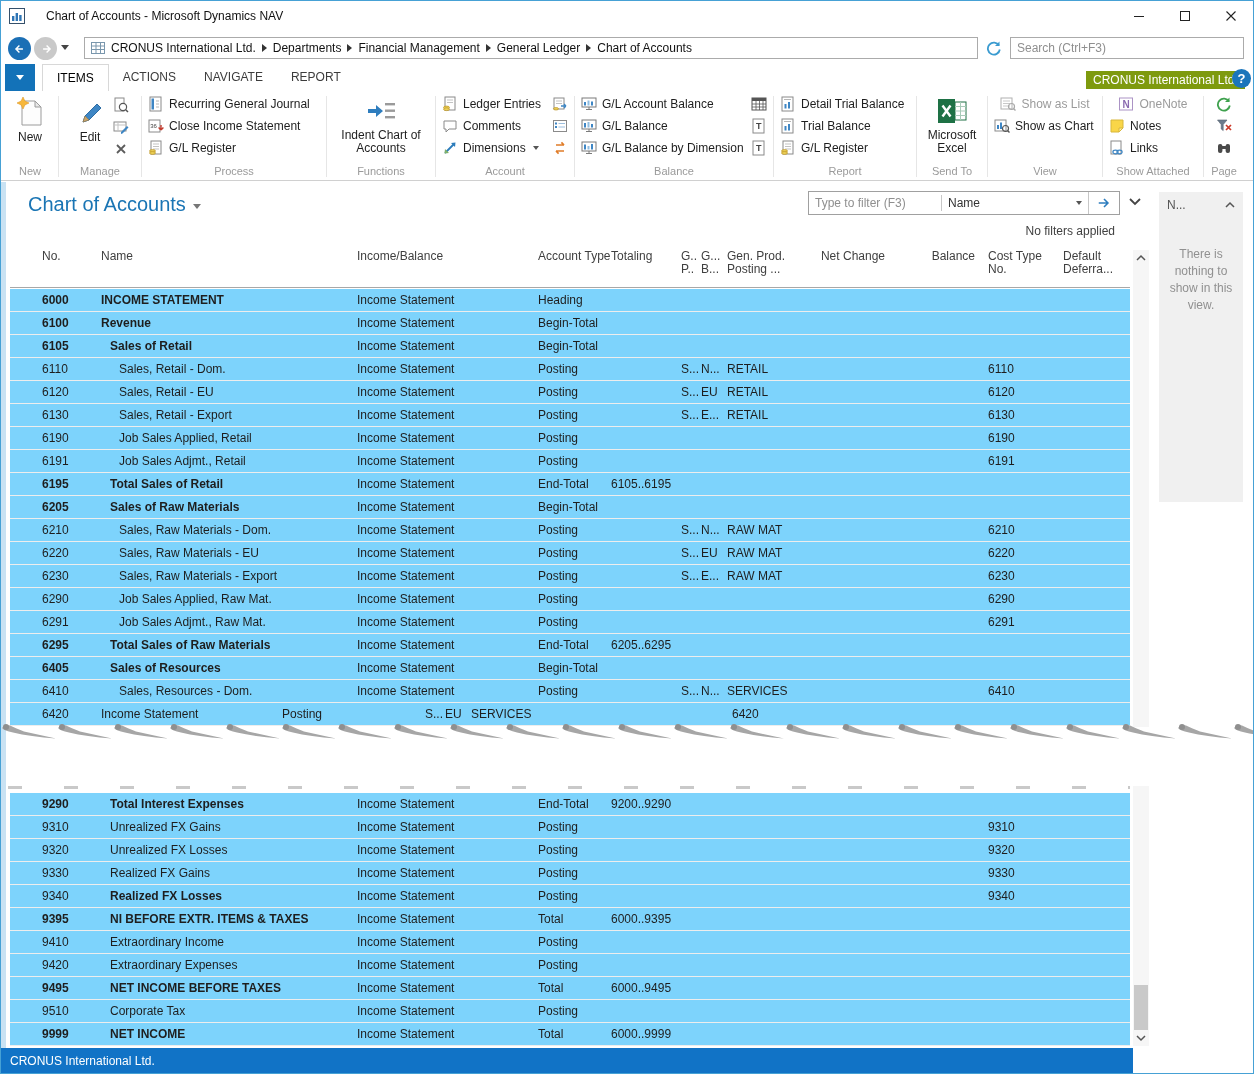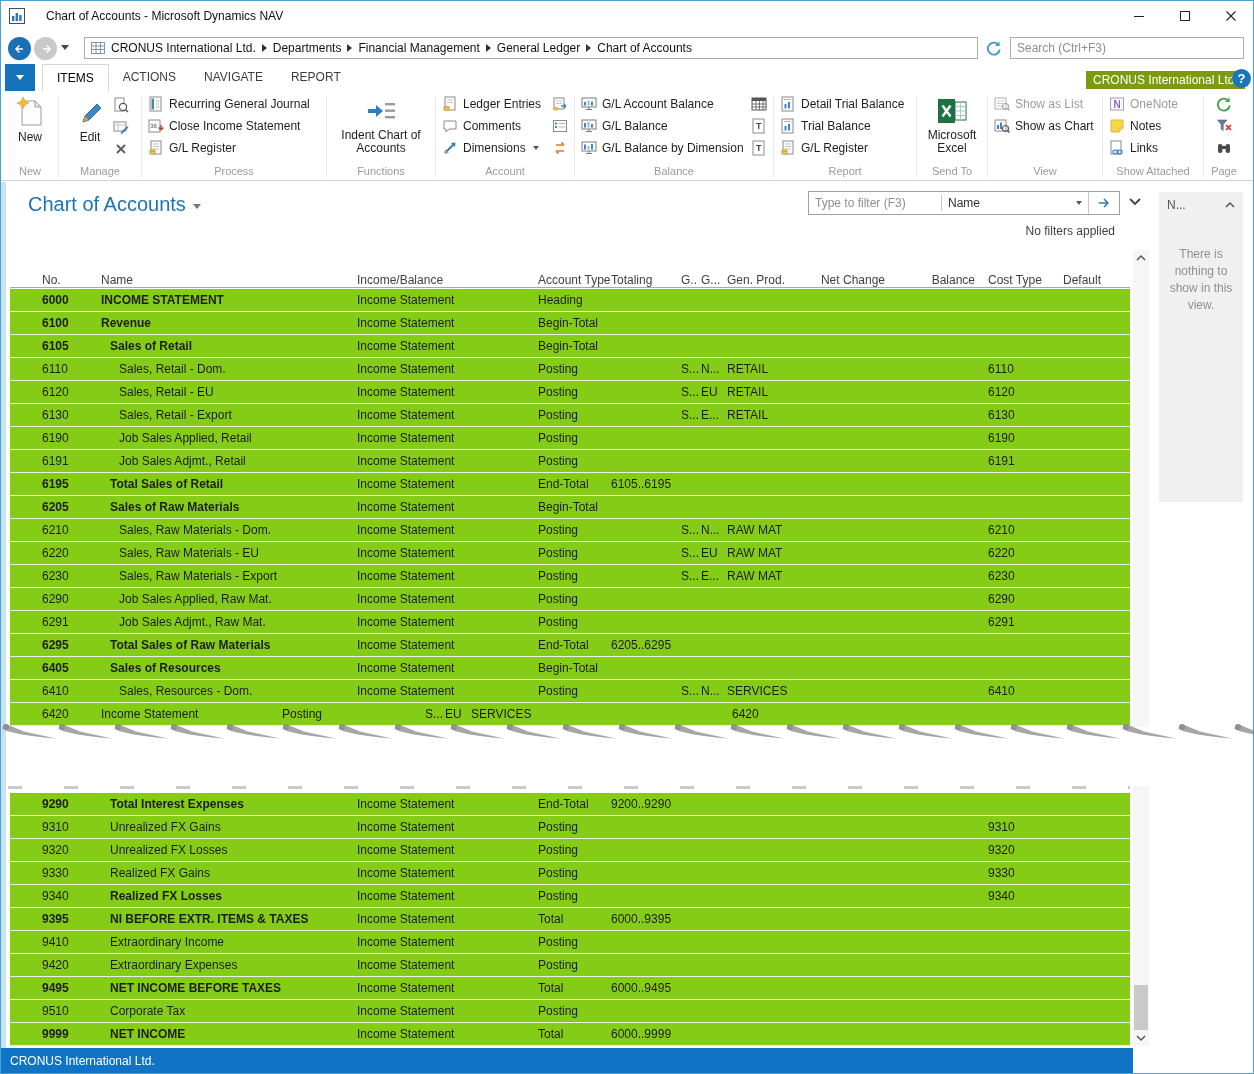"Show as List" .disabled { justify-content: none -> center }
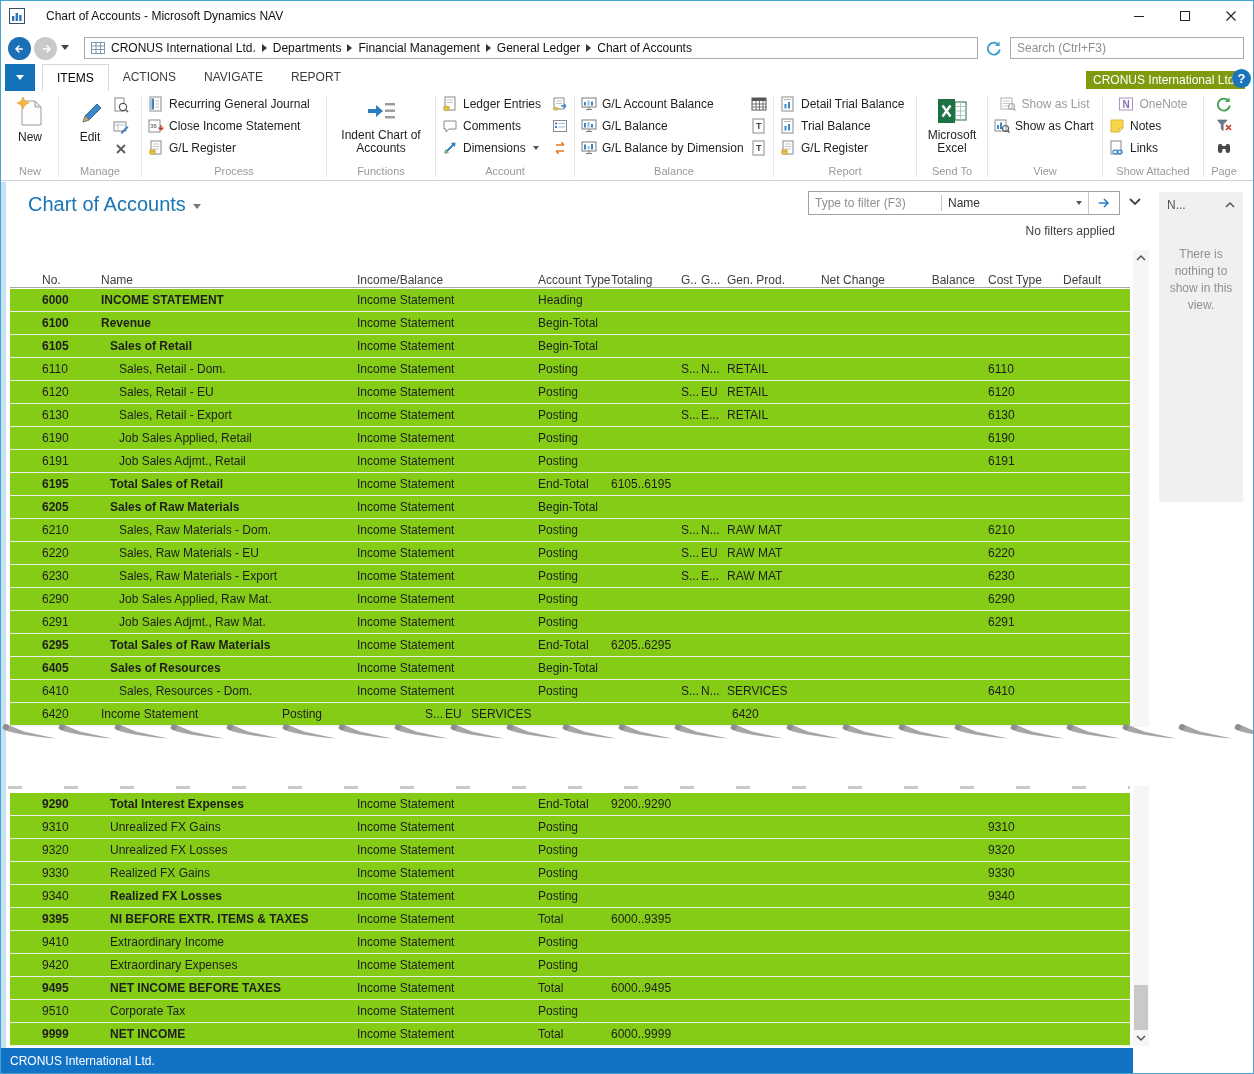"No." .thead .cell { margin-top: 24px -> none }
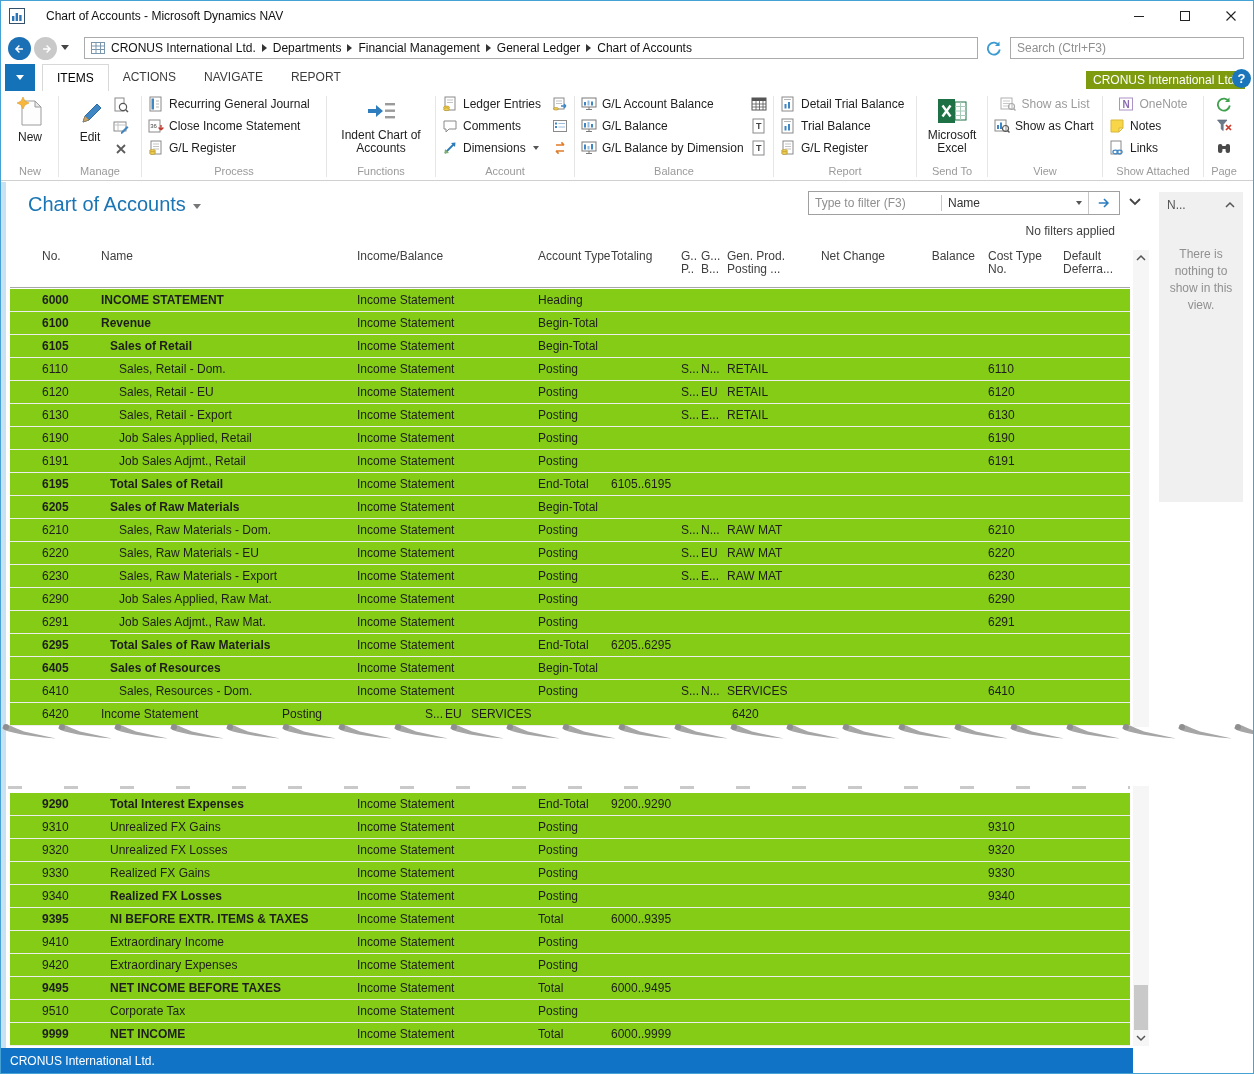"6000" .trow { background: #84cc16 -> #7dd3fc }
